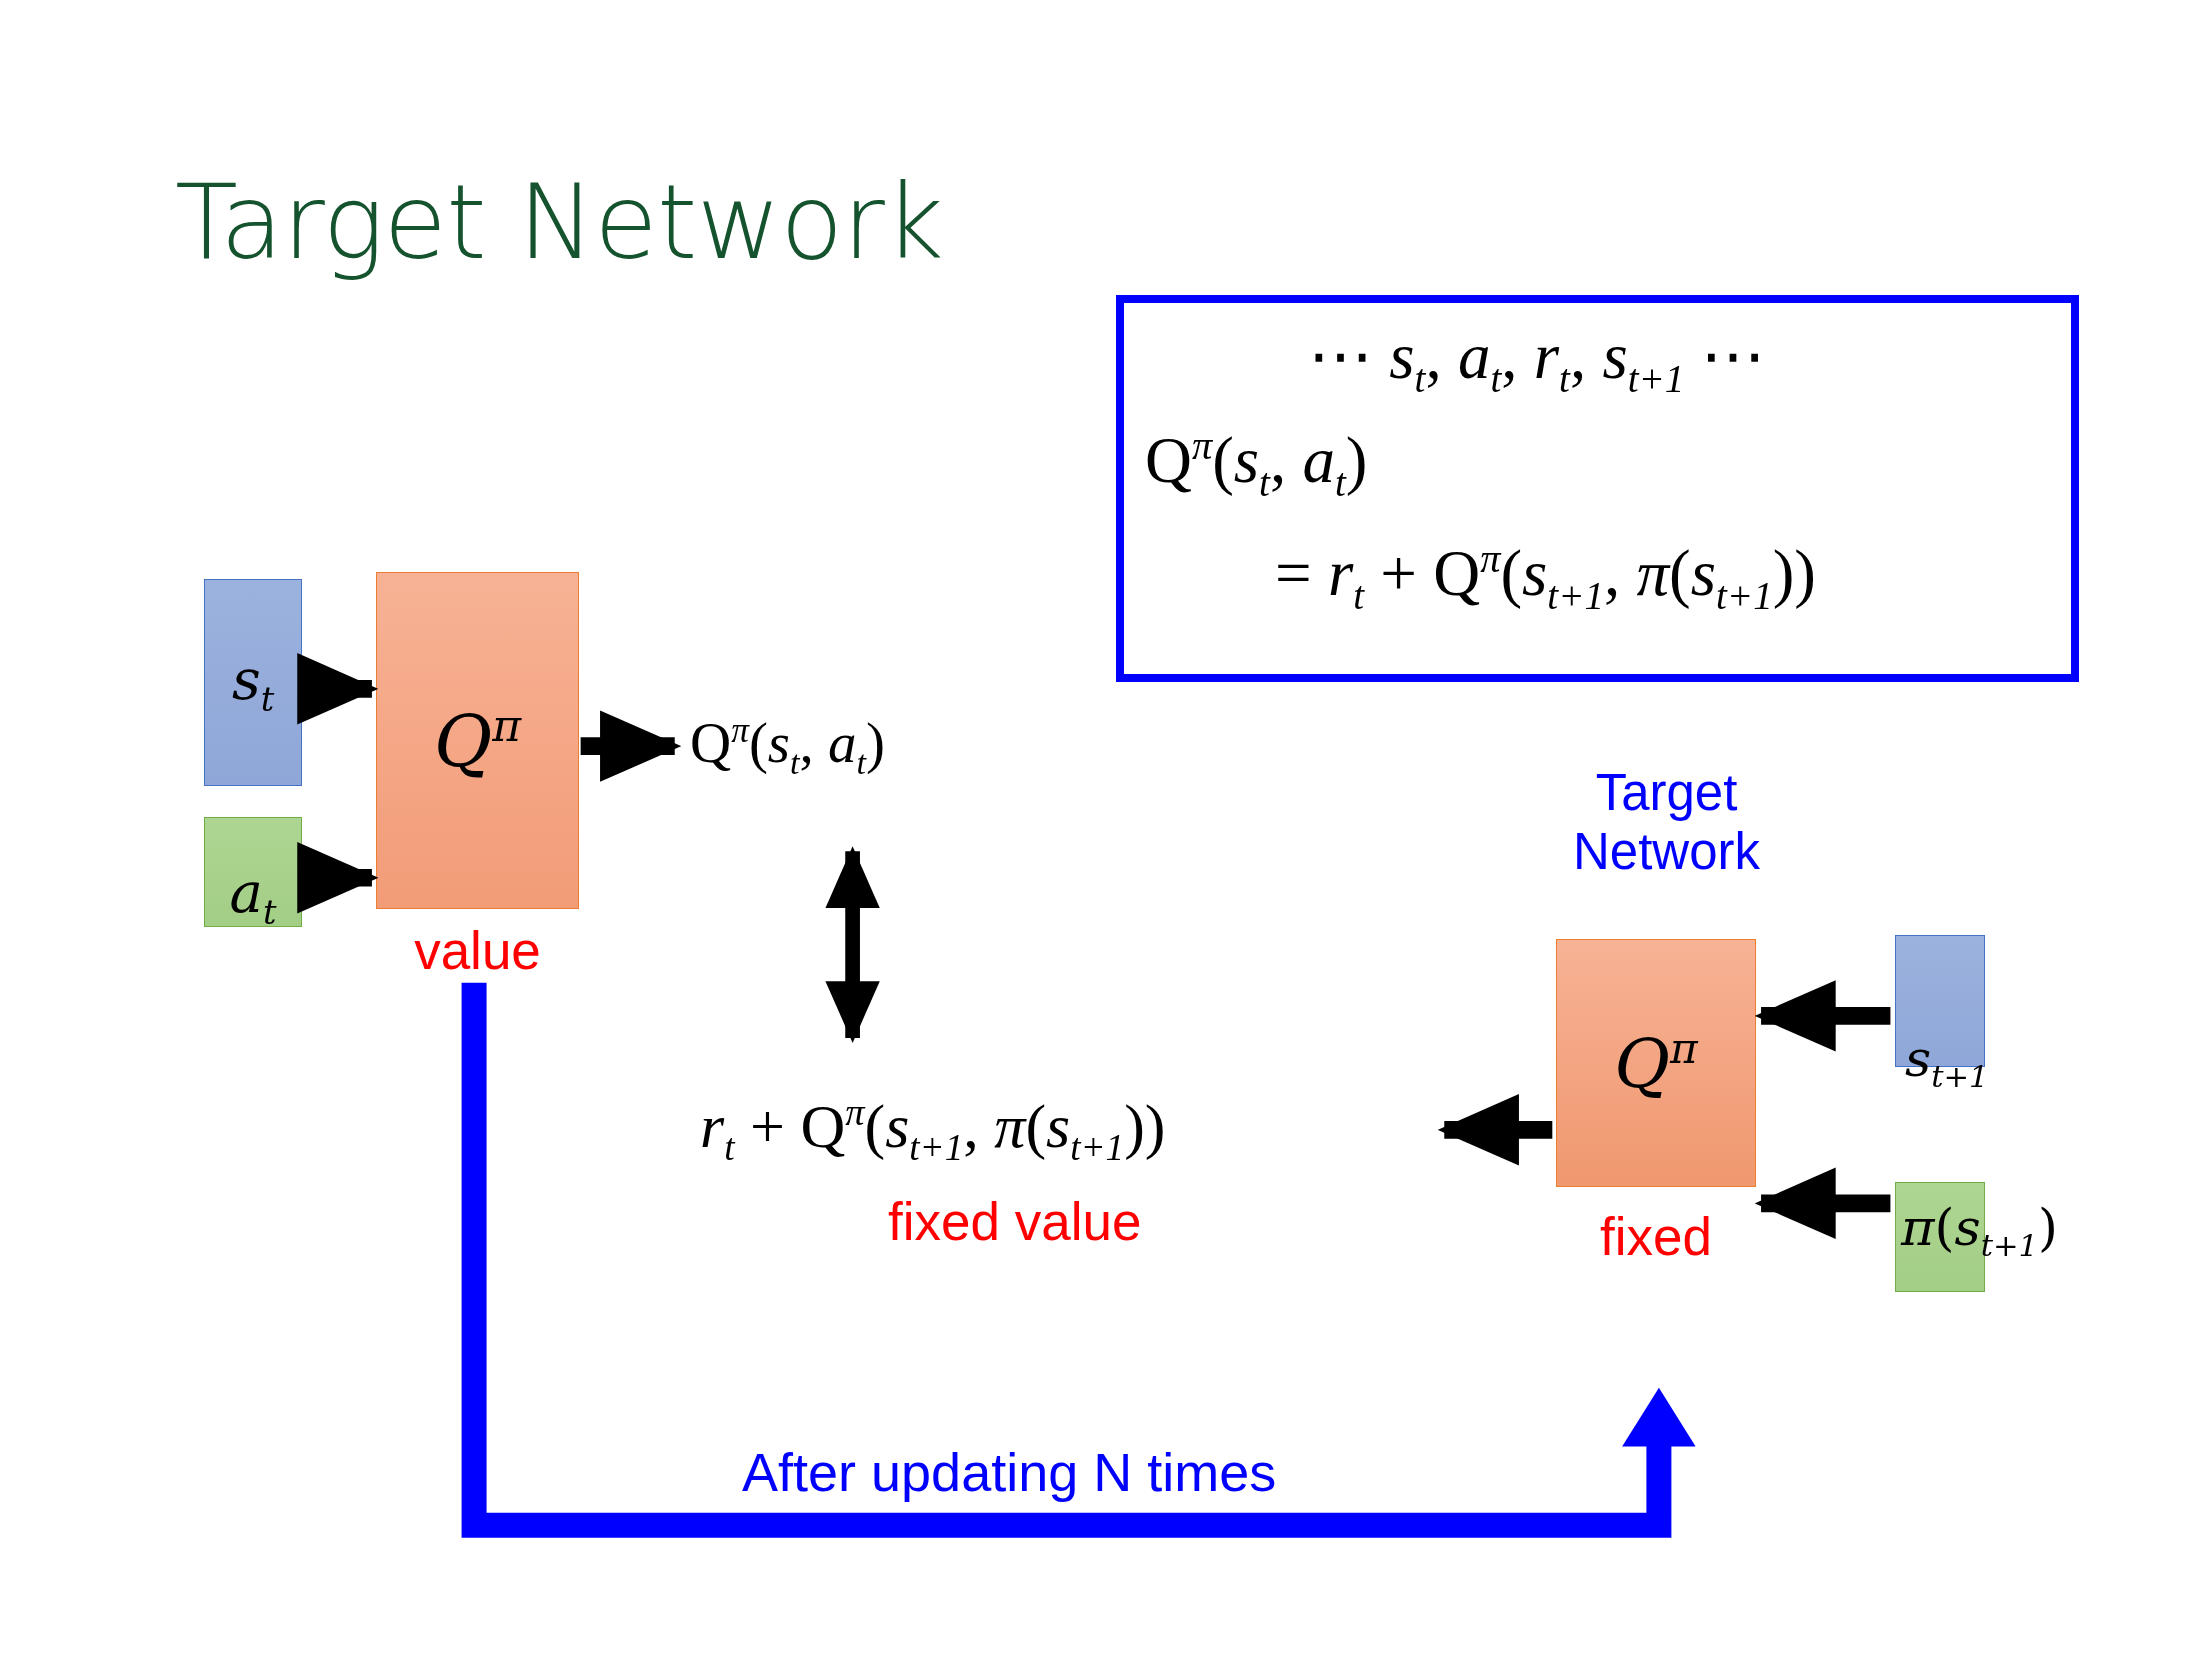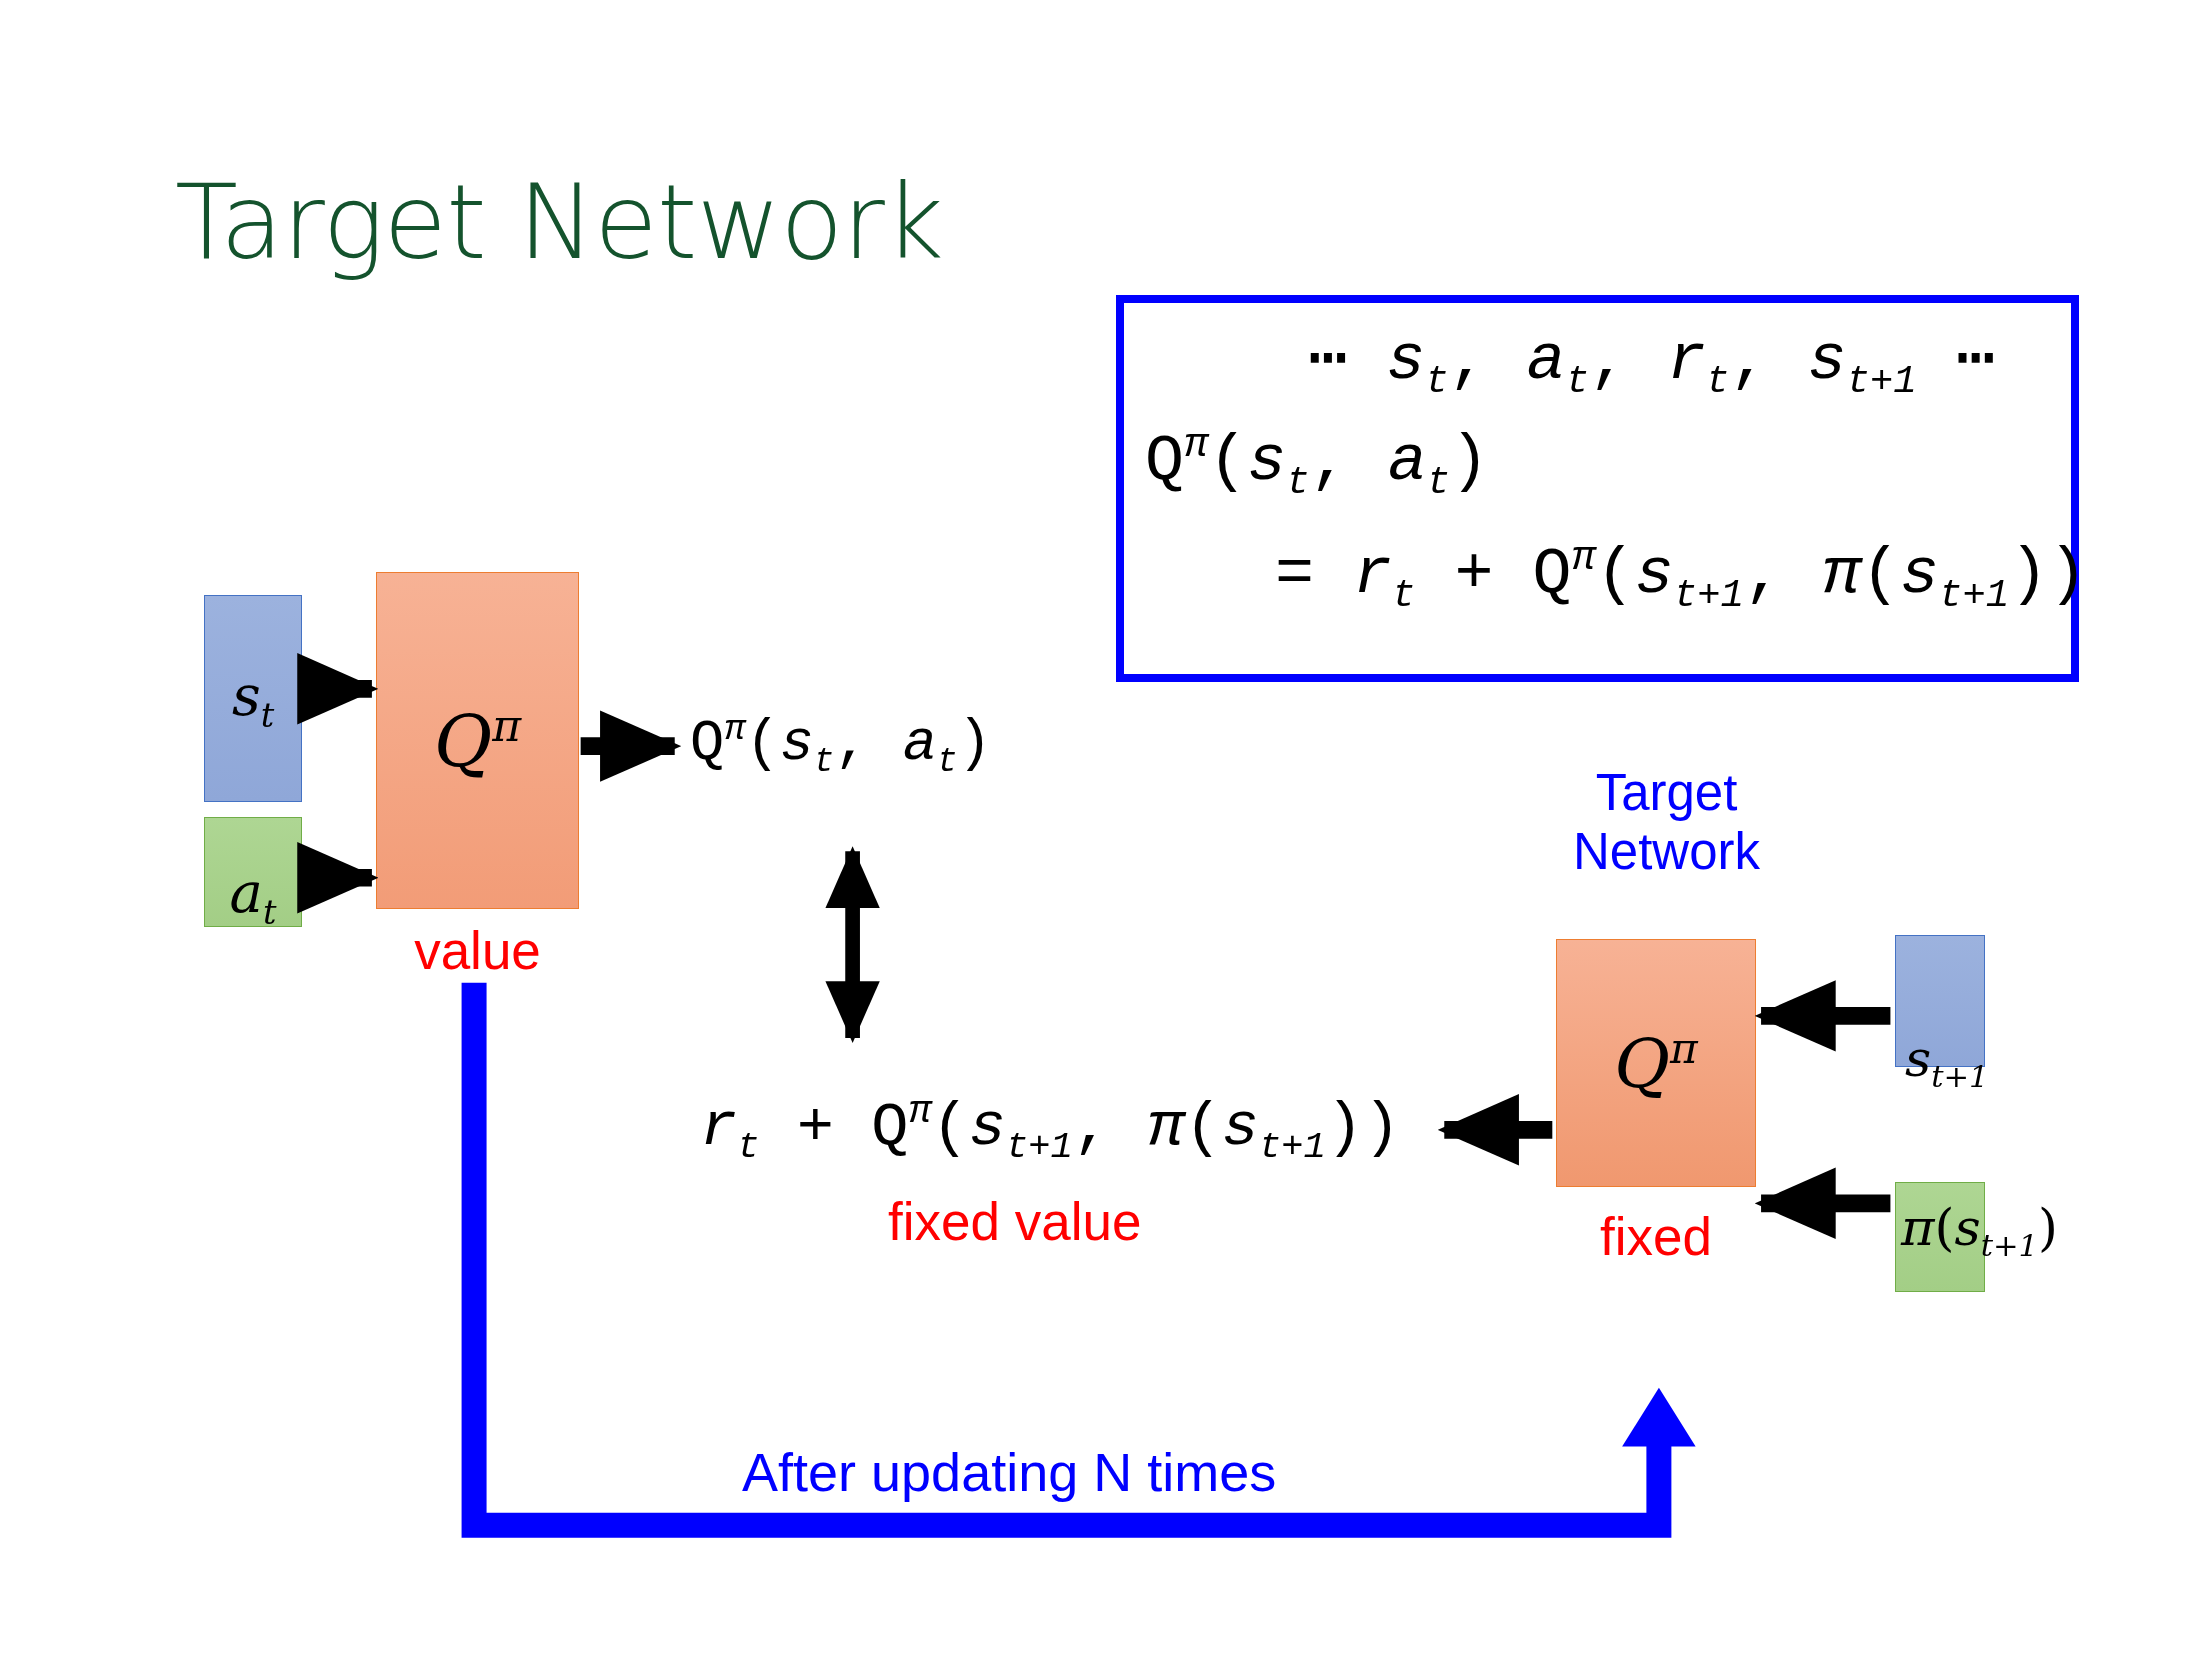"⋯ st, at, rt, st+1" .fml { font-family: Liberation Mono, monospace -> Liberation Serif, serif }
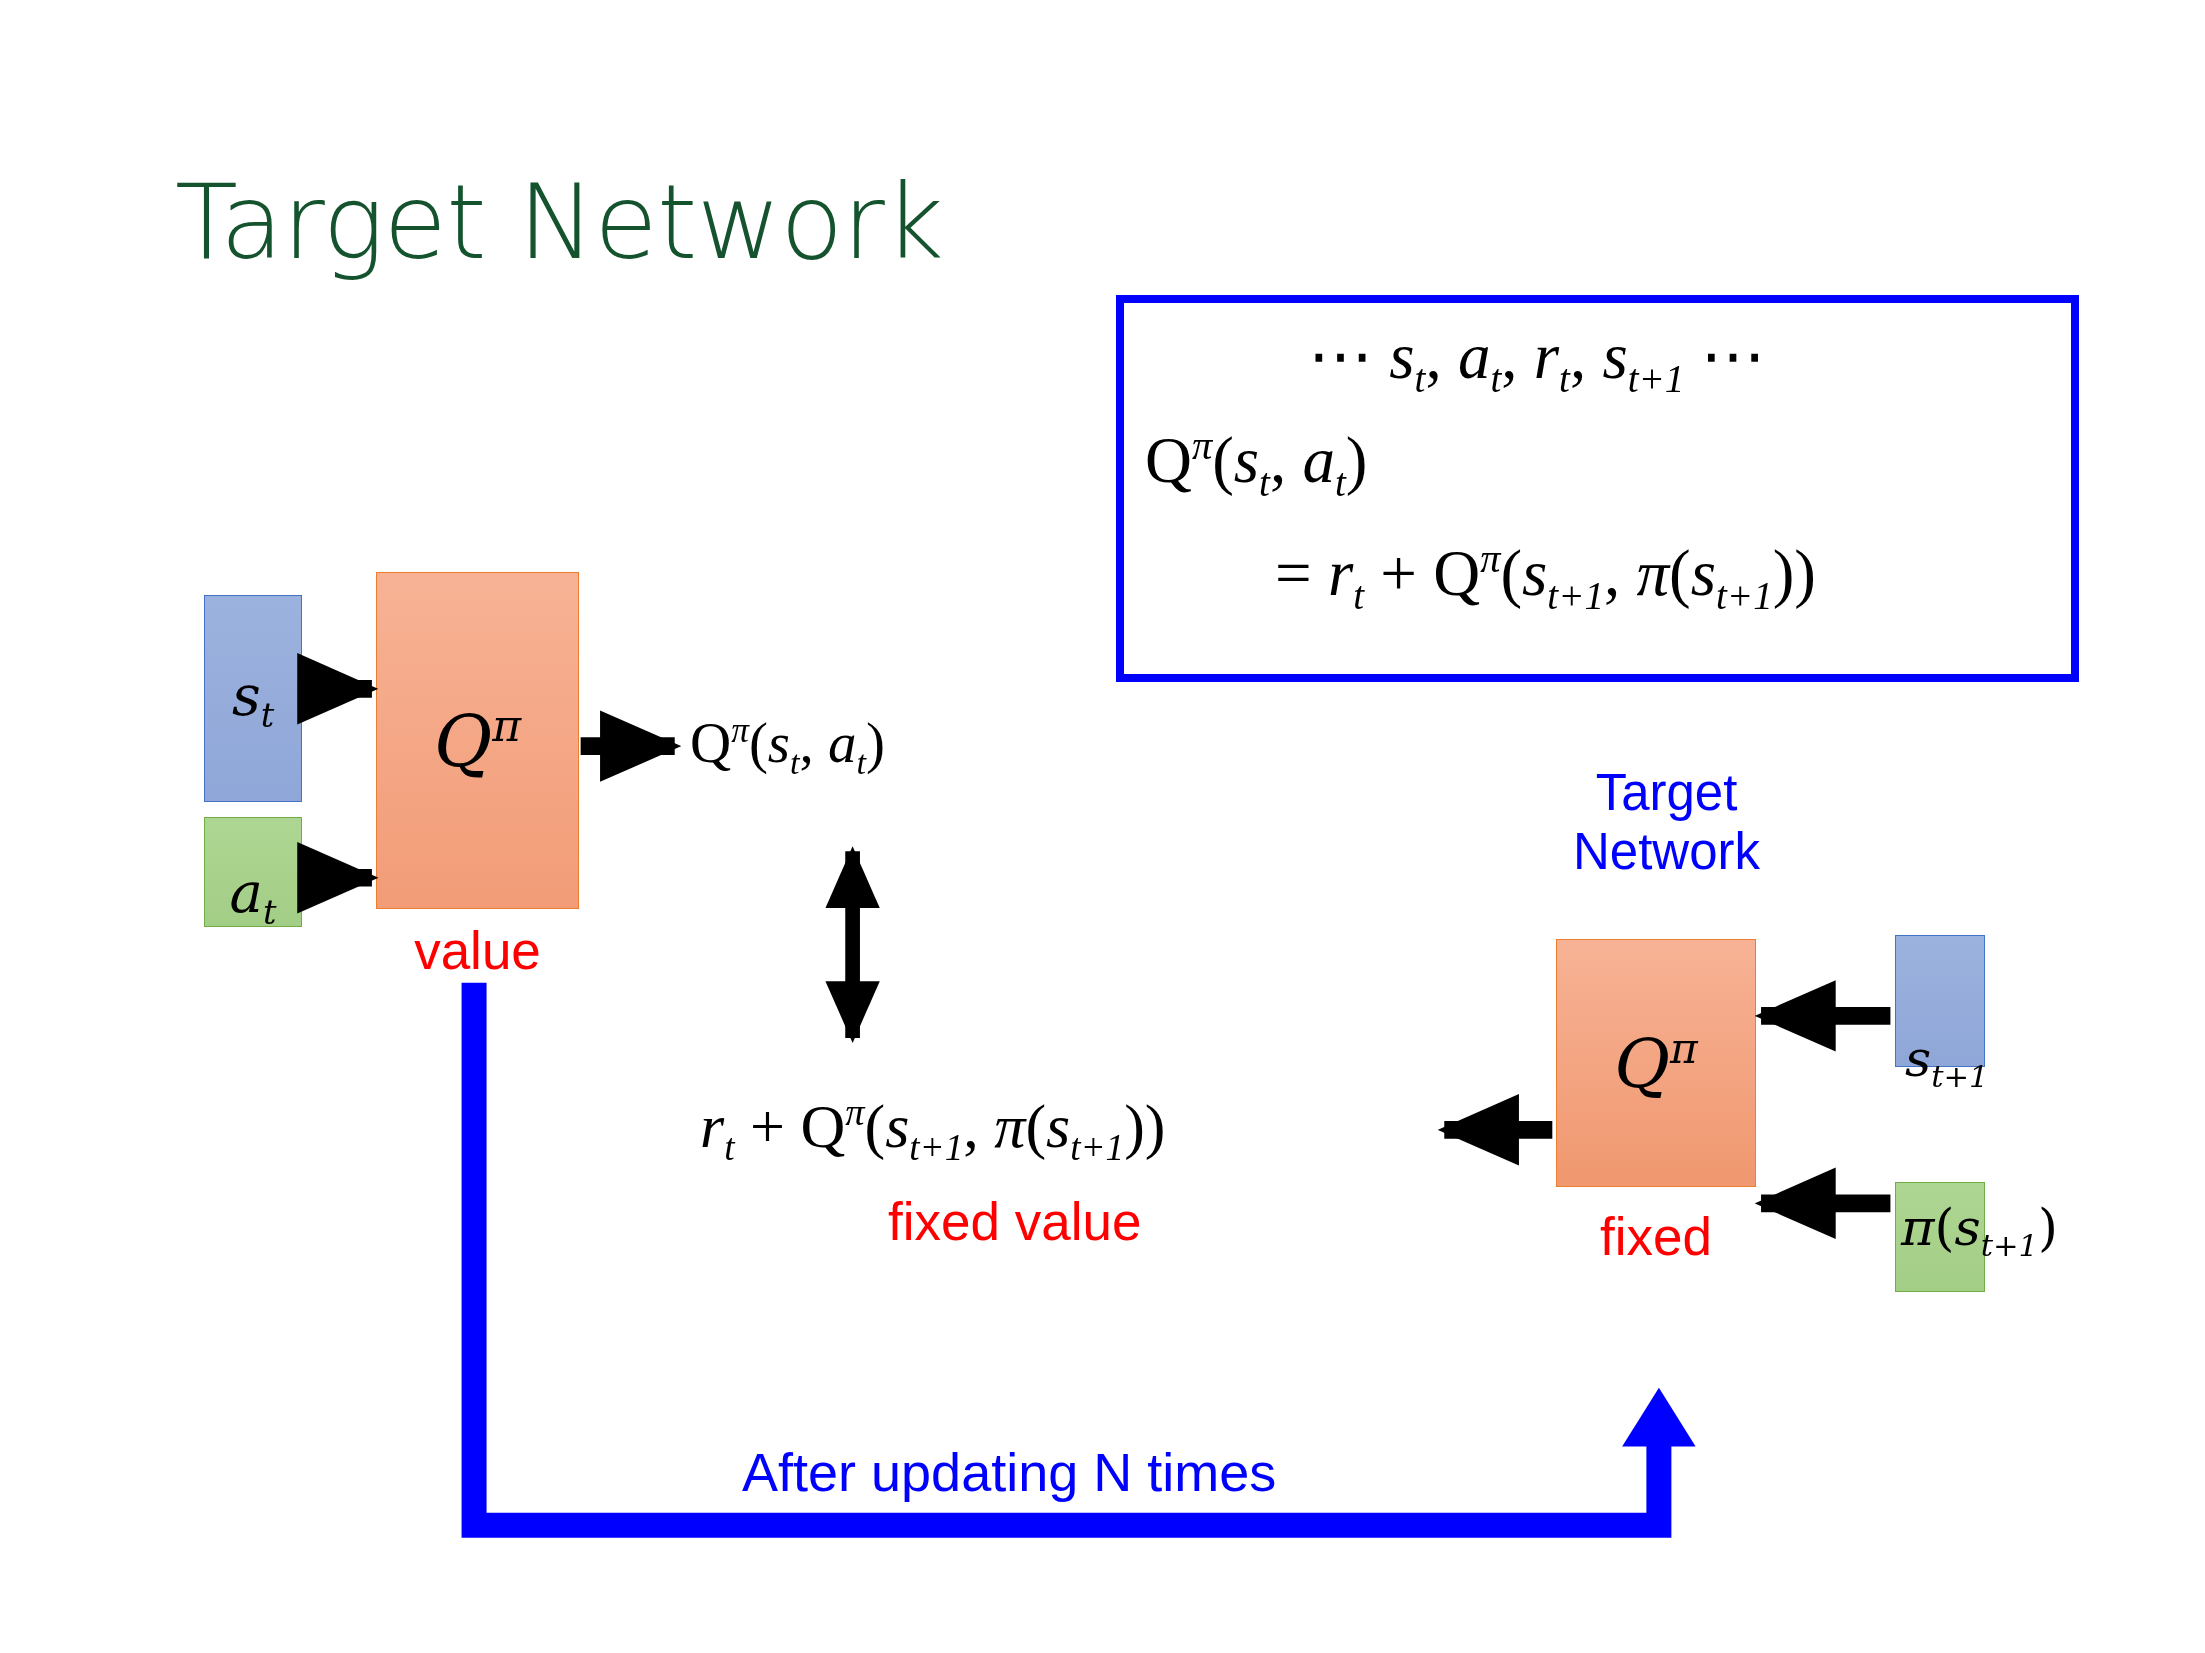"st" #box-st { margin-top: 16px -> none }
